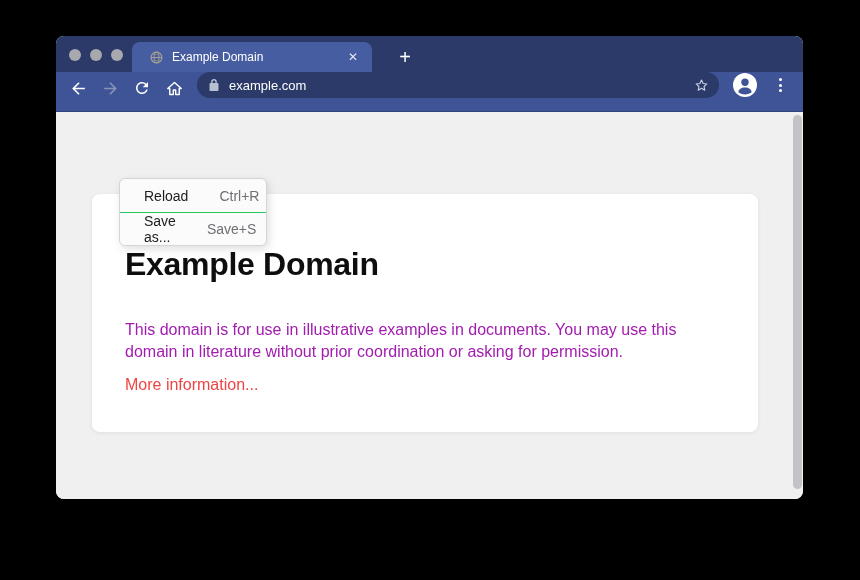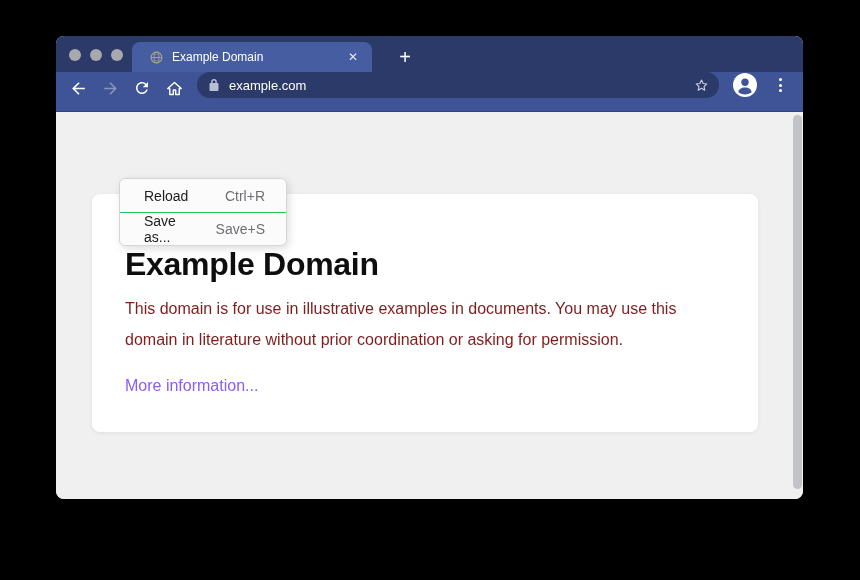"Reload" .context-menu { width: 168px -> 148px }
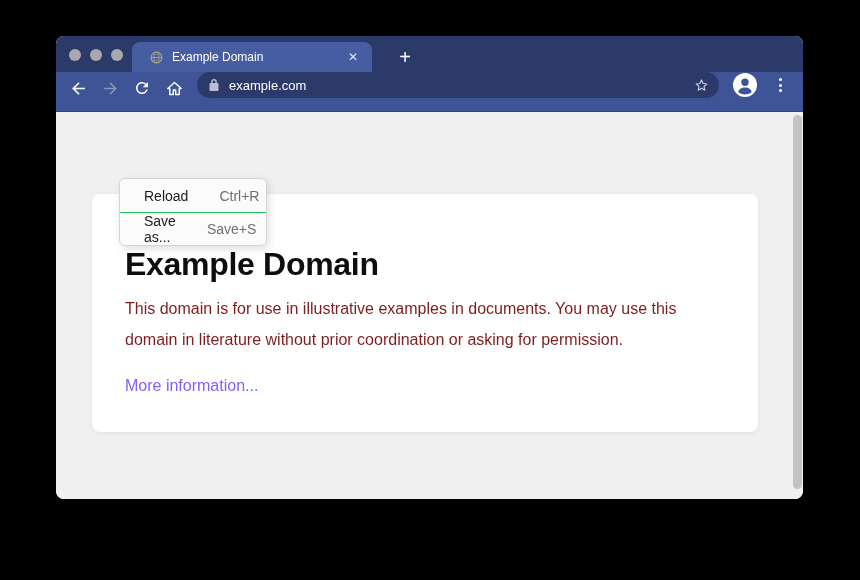"This domain is for use" .content-body { color: #7f1d1d -> #a21caf; line-height: 31px -> 22px; margin-top: 12px -> 38px }
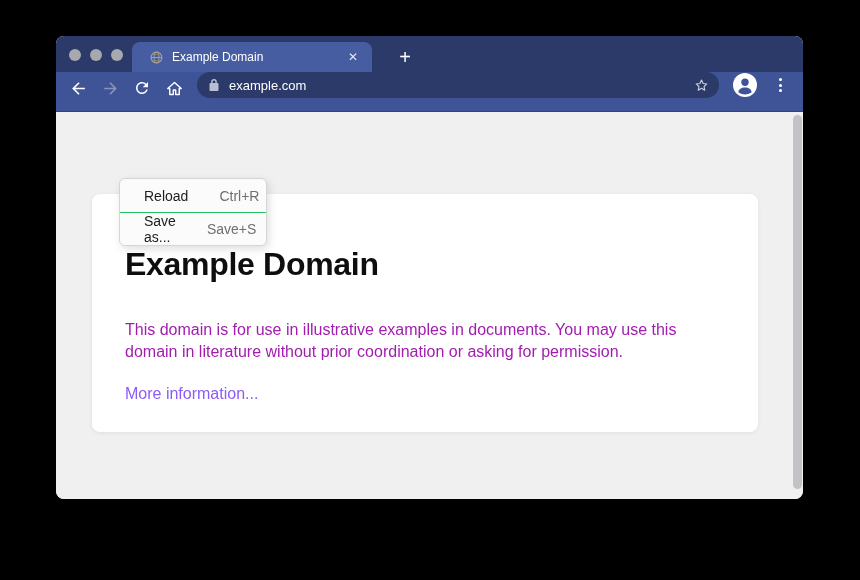"More information..." .content-link { color: #8b5cf6 -> #ef4444; margin-top: 22px -> 13px }
